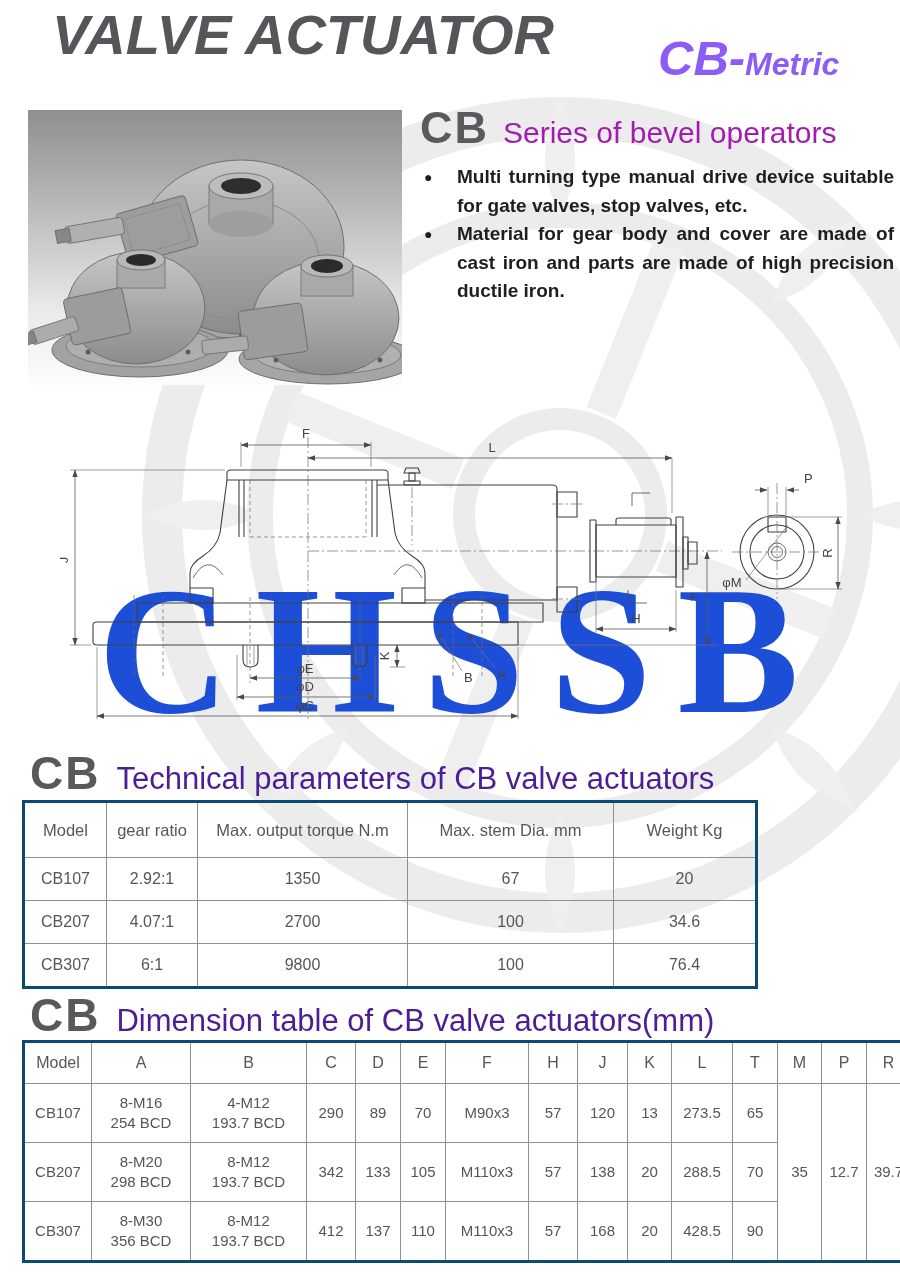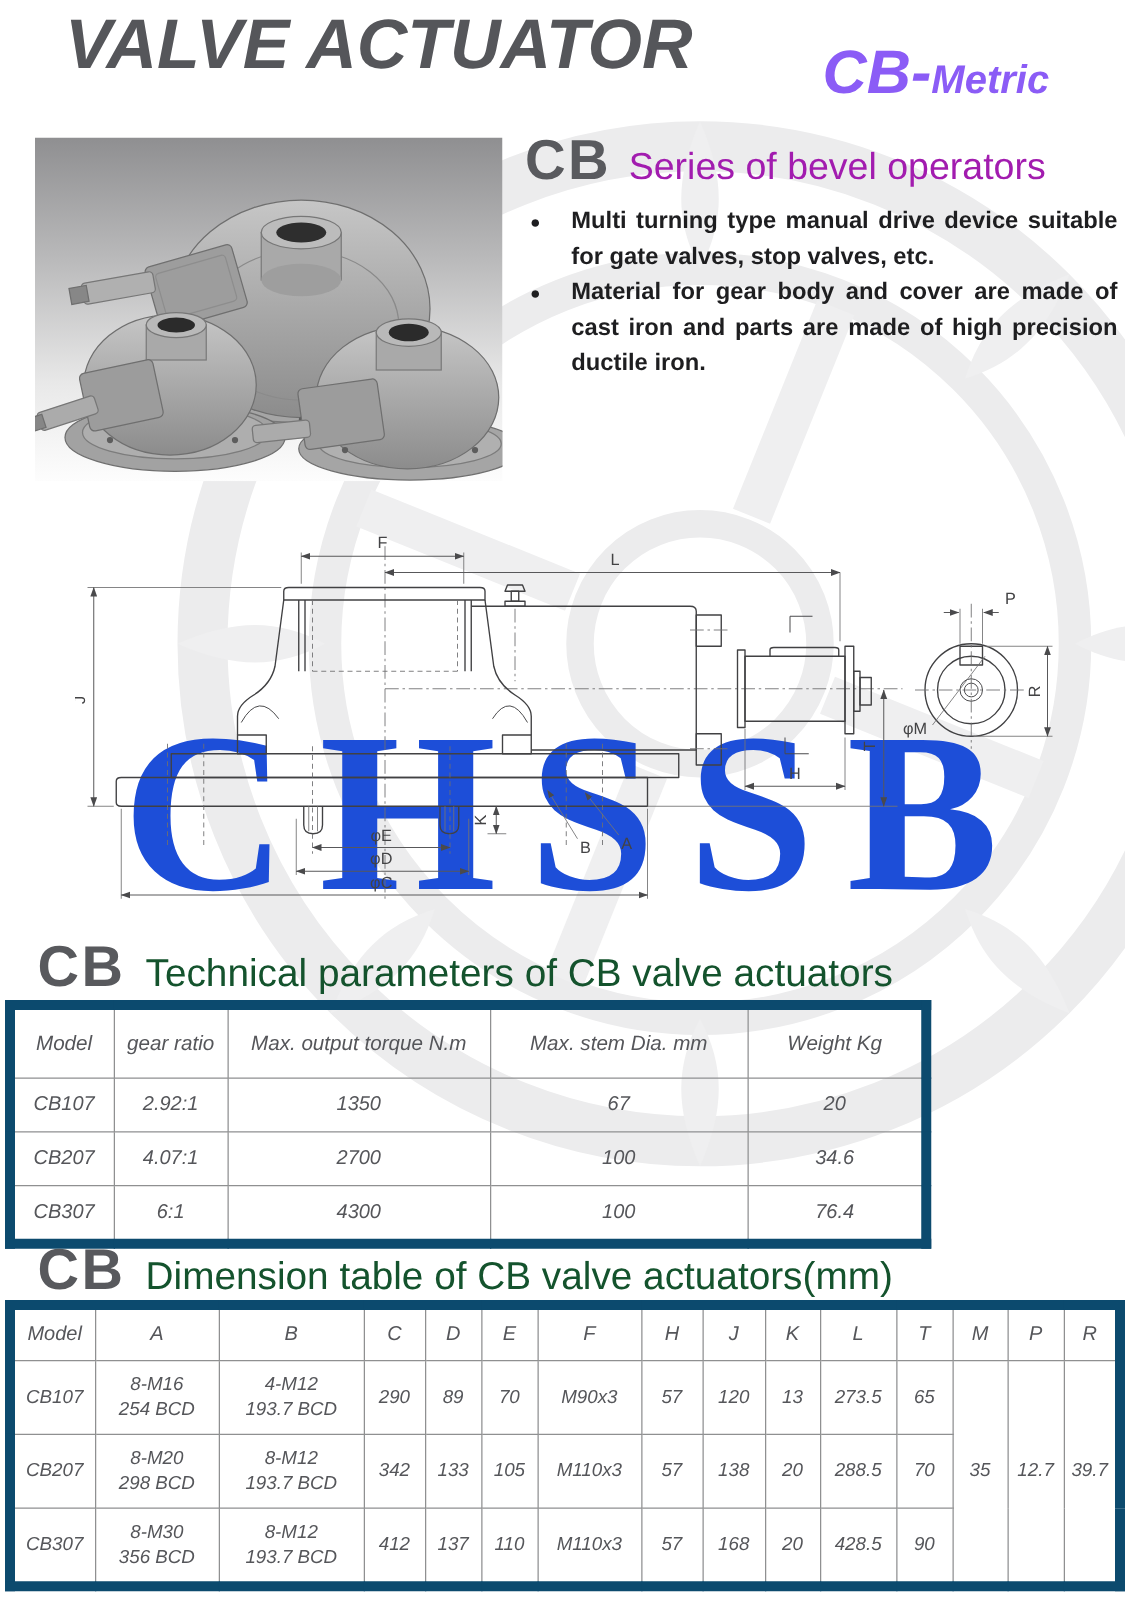"Technical parameters of CB valve" .sec .t { color: #14532d -> #4c1d95 }
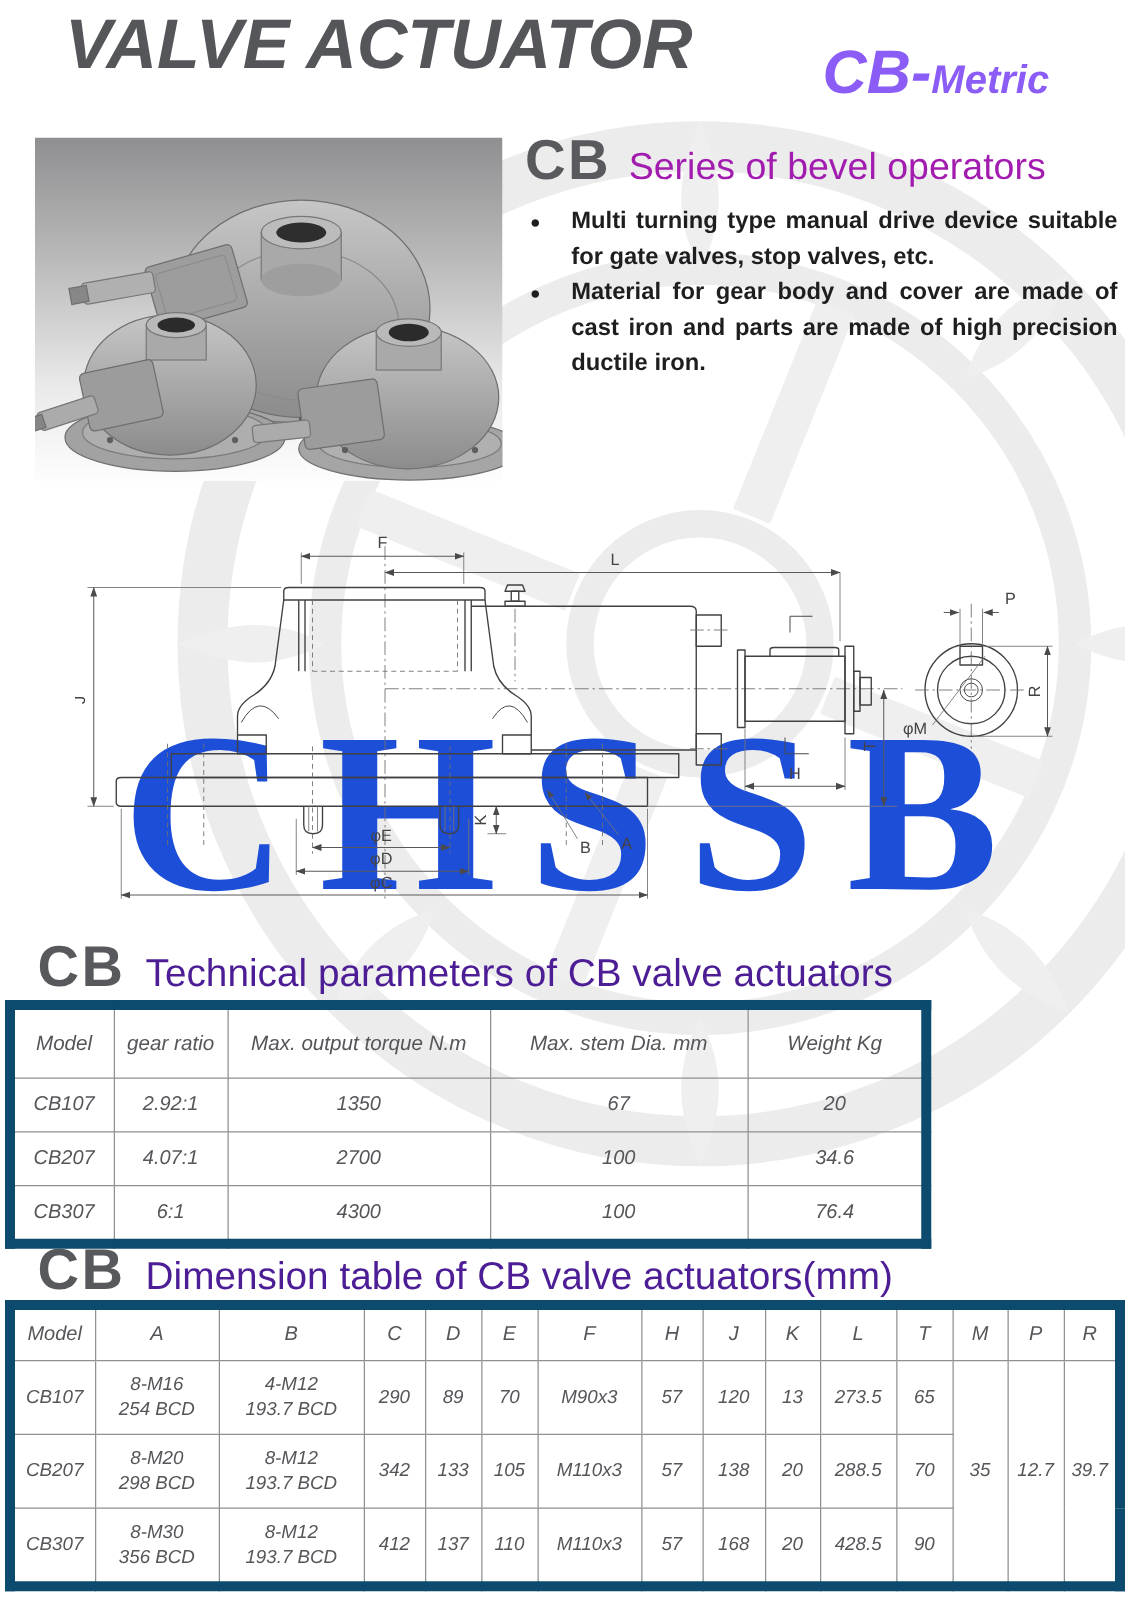"Model" .tbl { border: 8px solid #0c4a6e -> 3px solid #0c4a6e; font-style: italic -> none; left: 4px -> 22px }
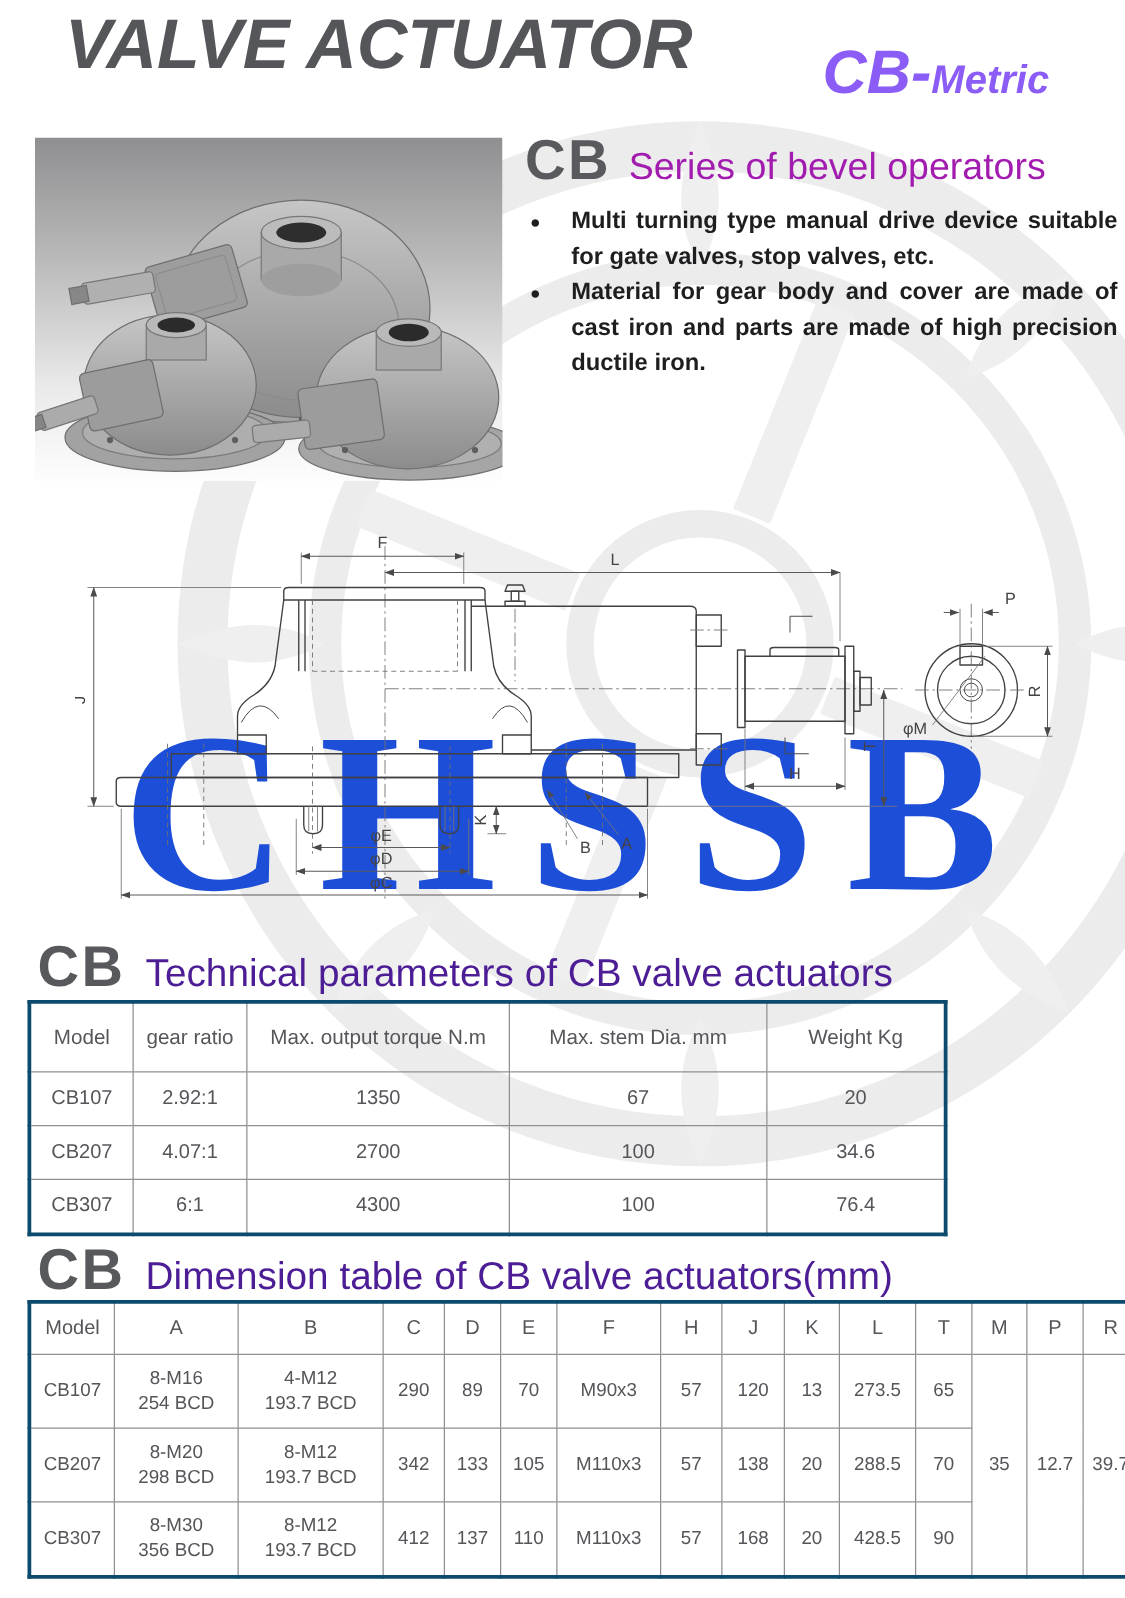"4300" td { text: 4300 -> 9800 }
